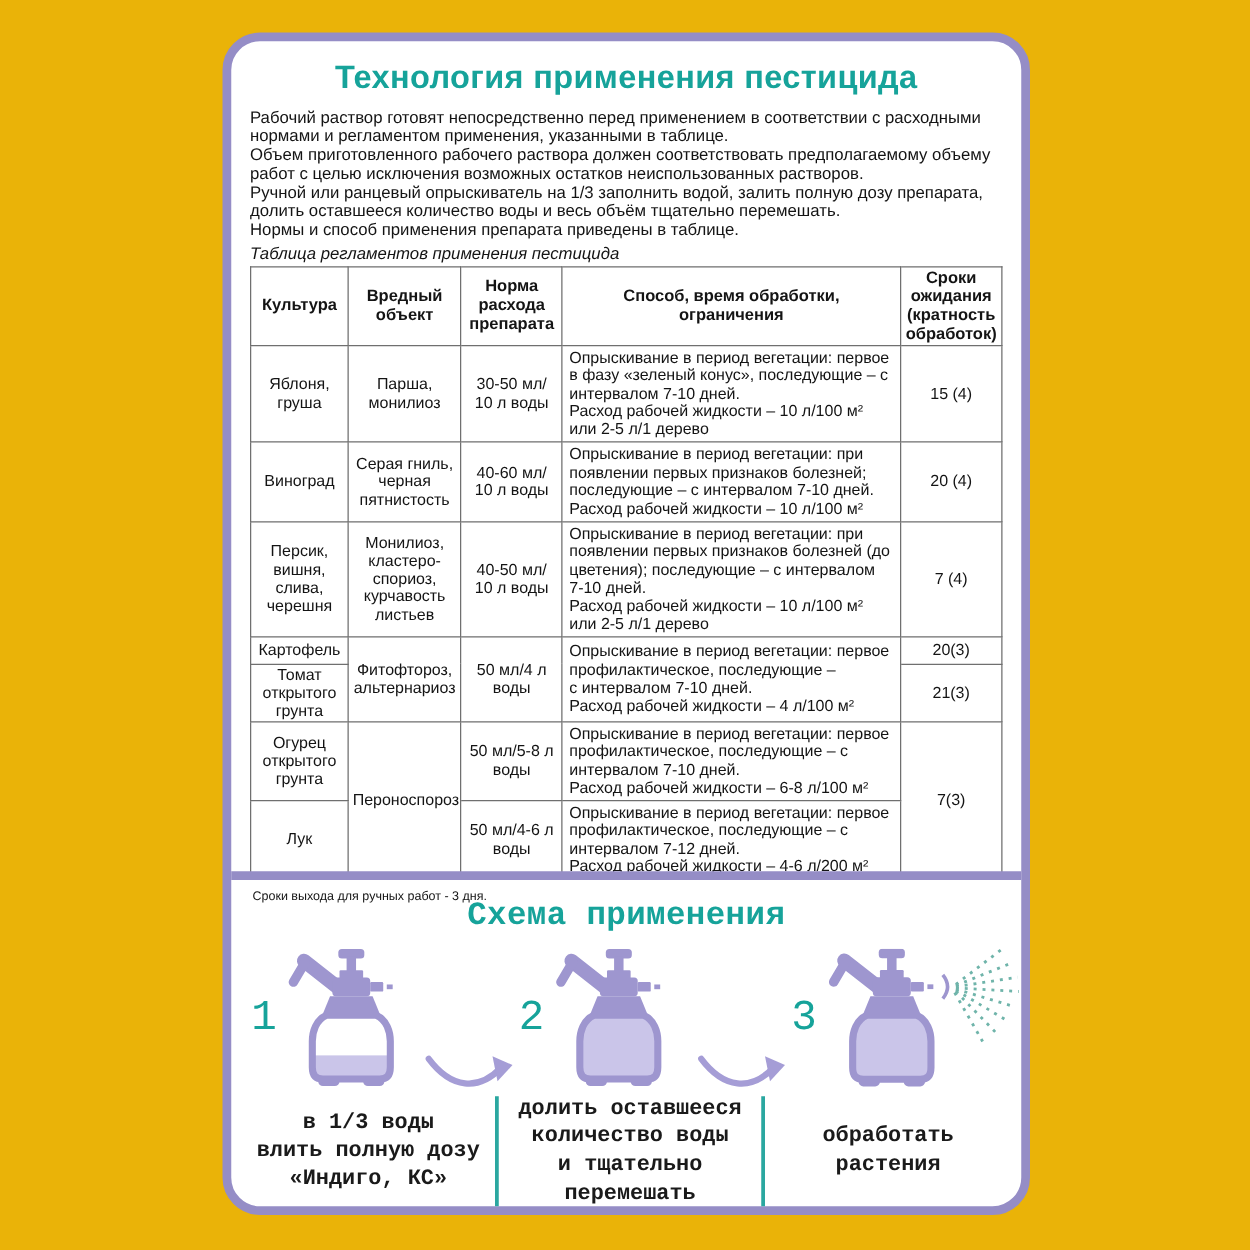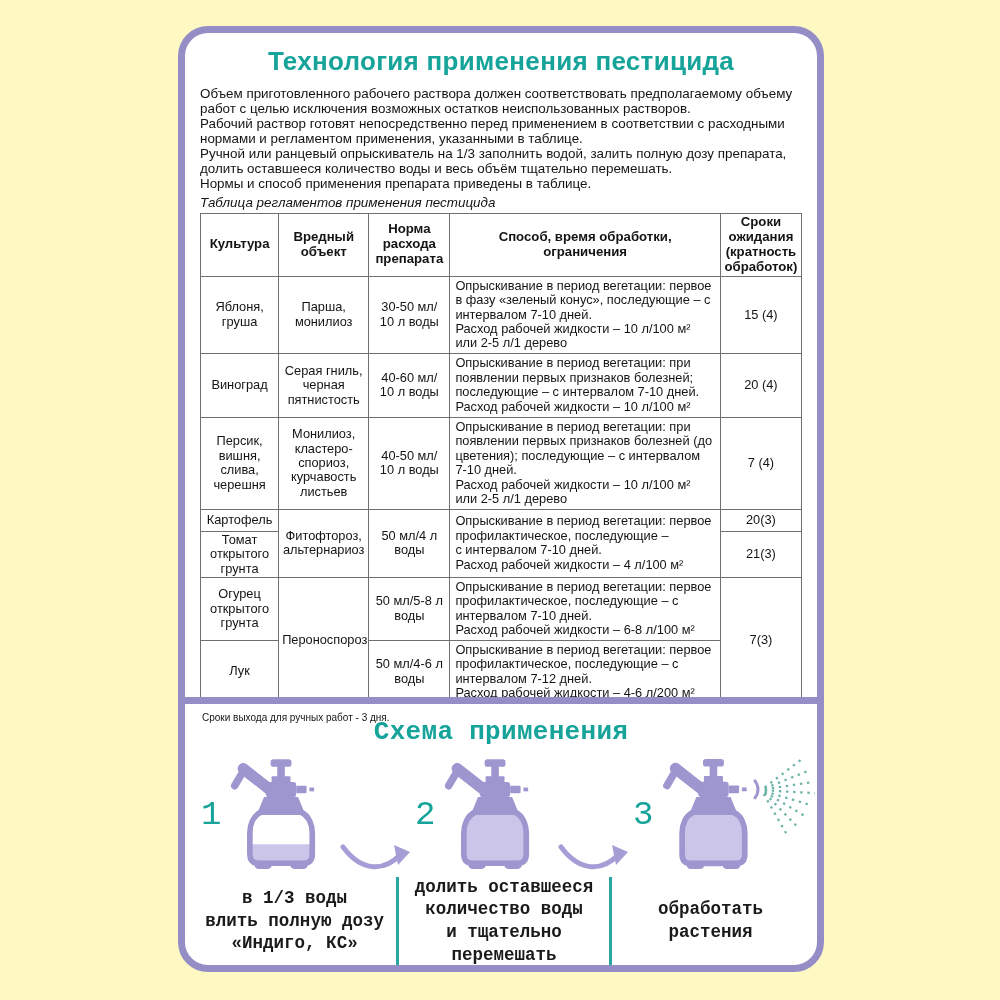"Технология применения пестицида" .page { background: #fef9c3 -> #eab308 }
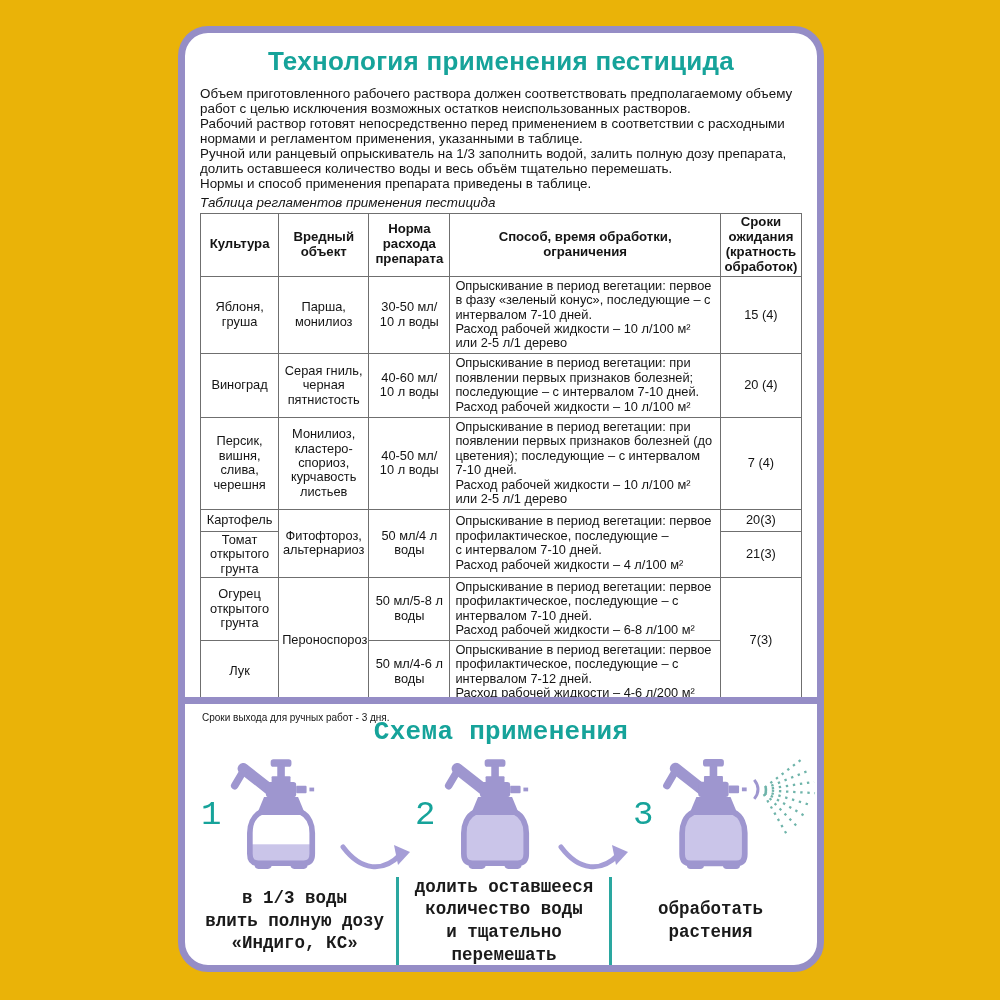"Объем приготовленного рабочего раствора" p { order: before "Рабочий раствор готовят непосредственно" -> after "Рабочий раствор готовят непосредственно" }
